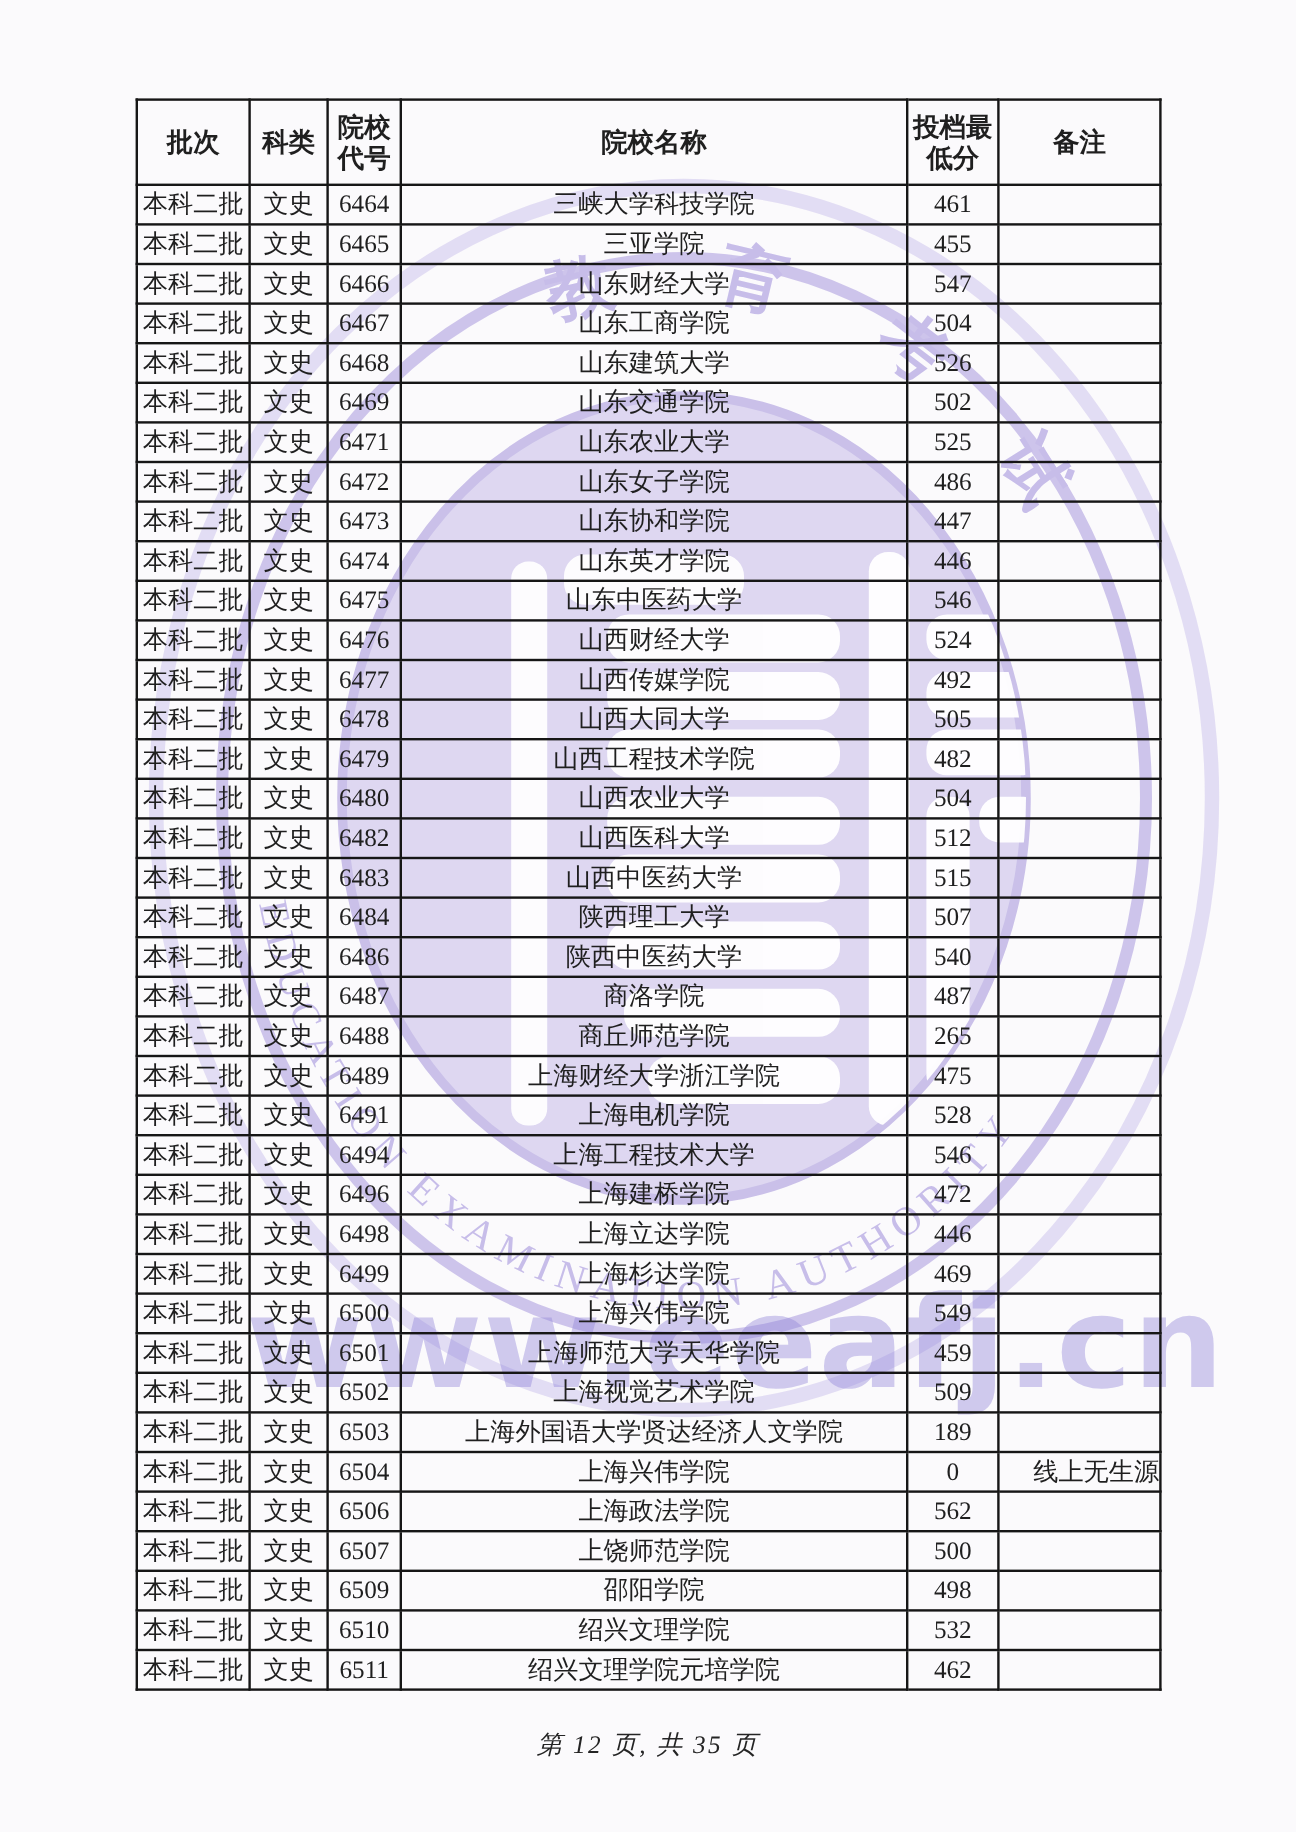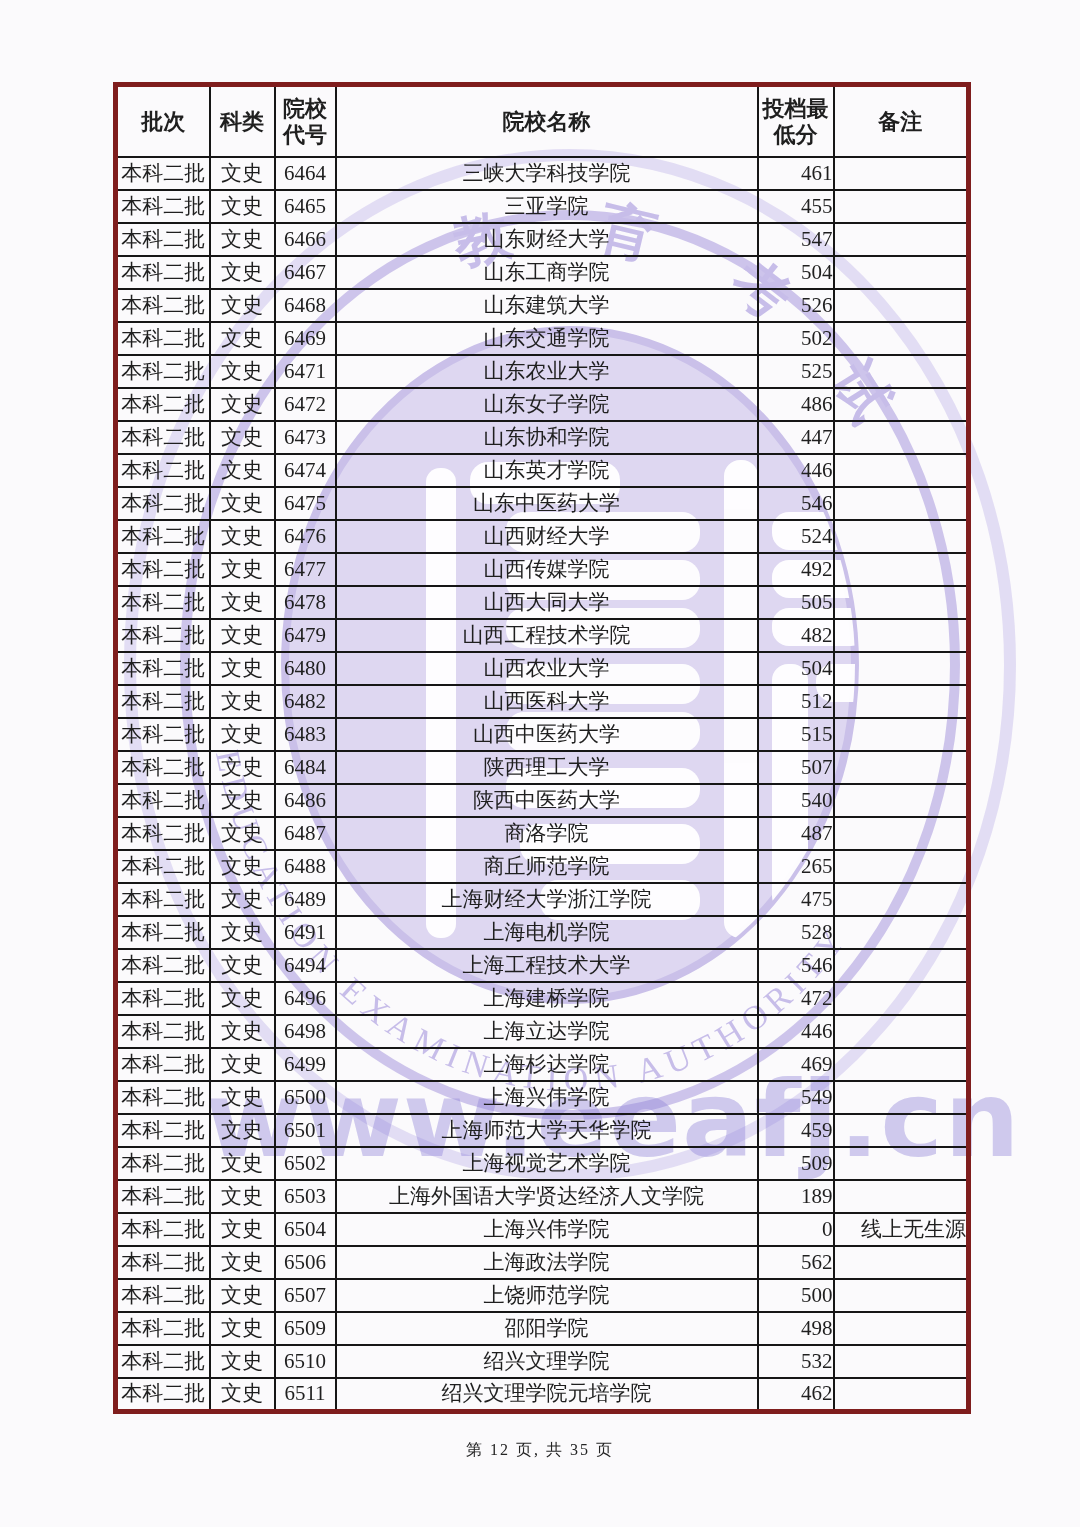"批次" table.scores { border: 5px solid #7f1d1d -> 2px solid #7f1d1d }
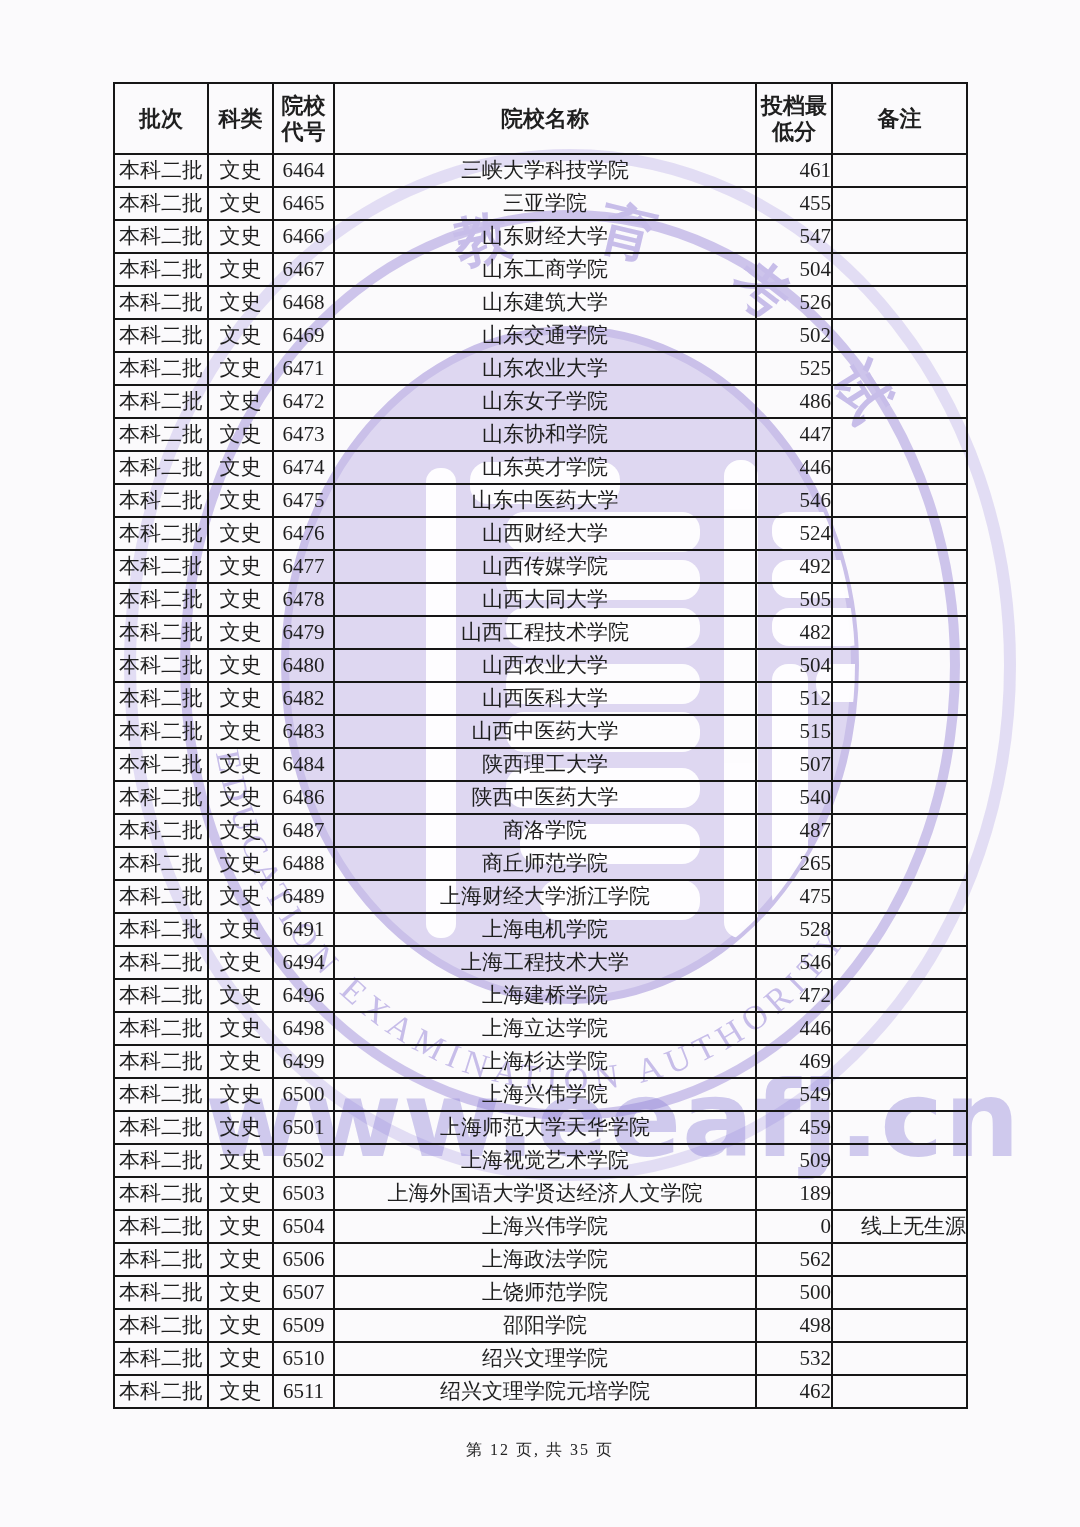"461" td.c4 { text-align: right -> center }
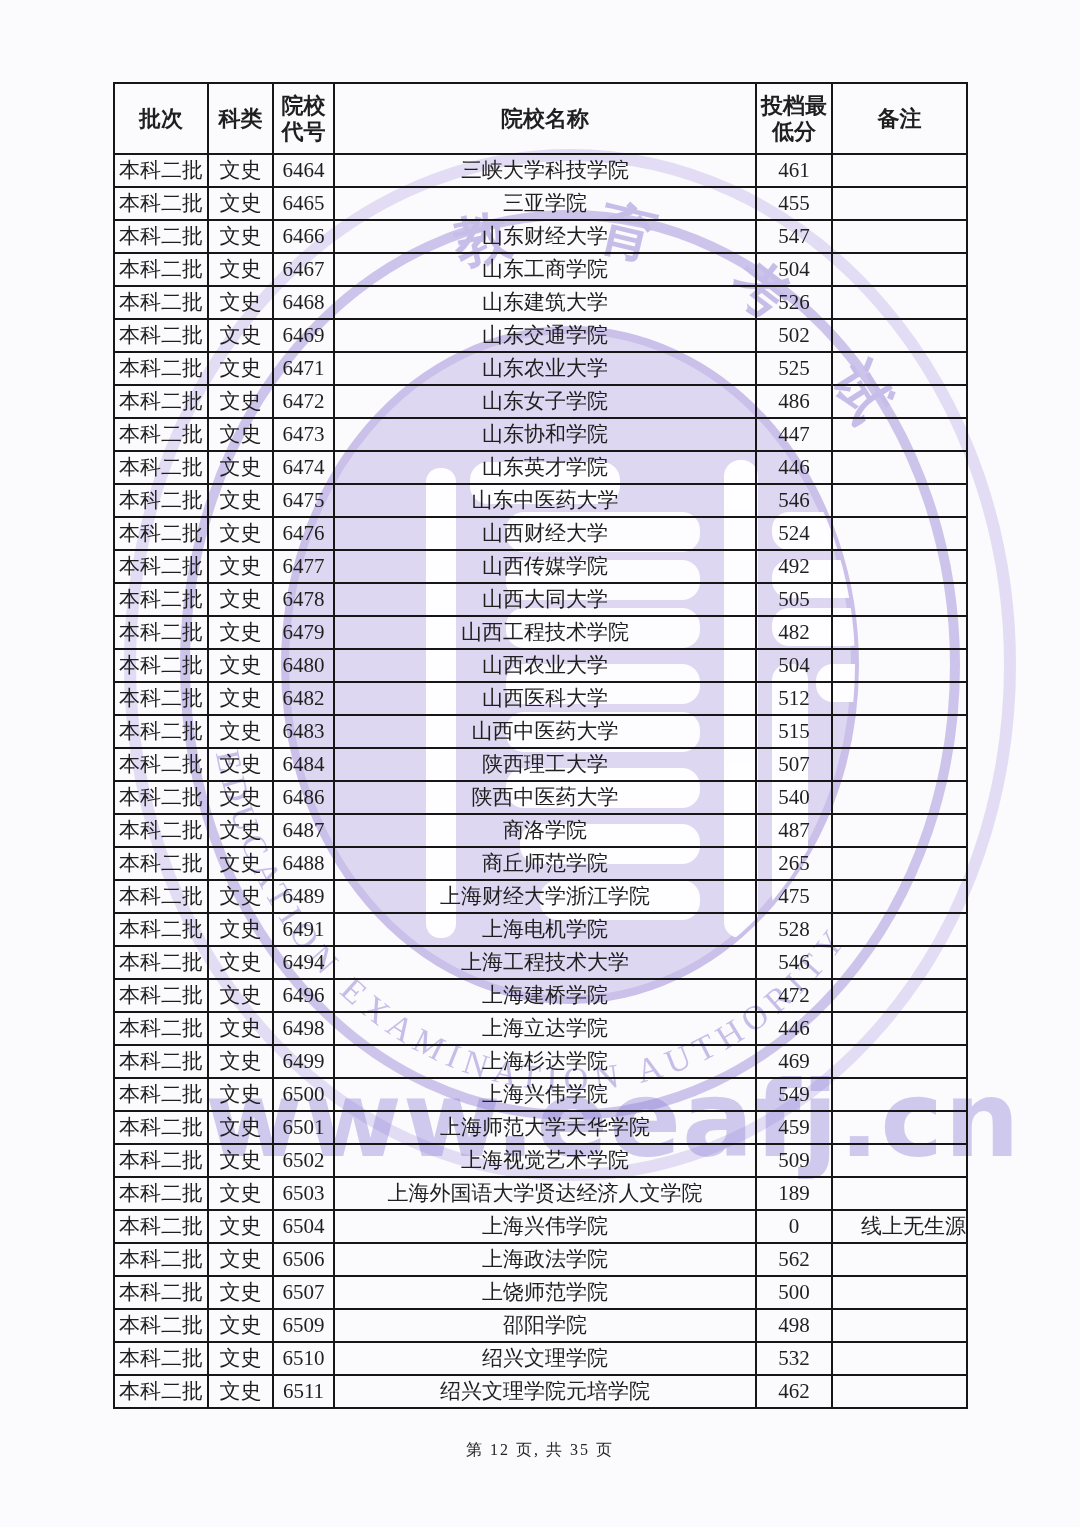"第 12 页, 共 35" .footer { font-size: 16px -> 21px; font-style: none -> italic }
